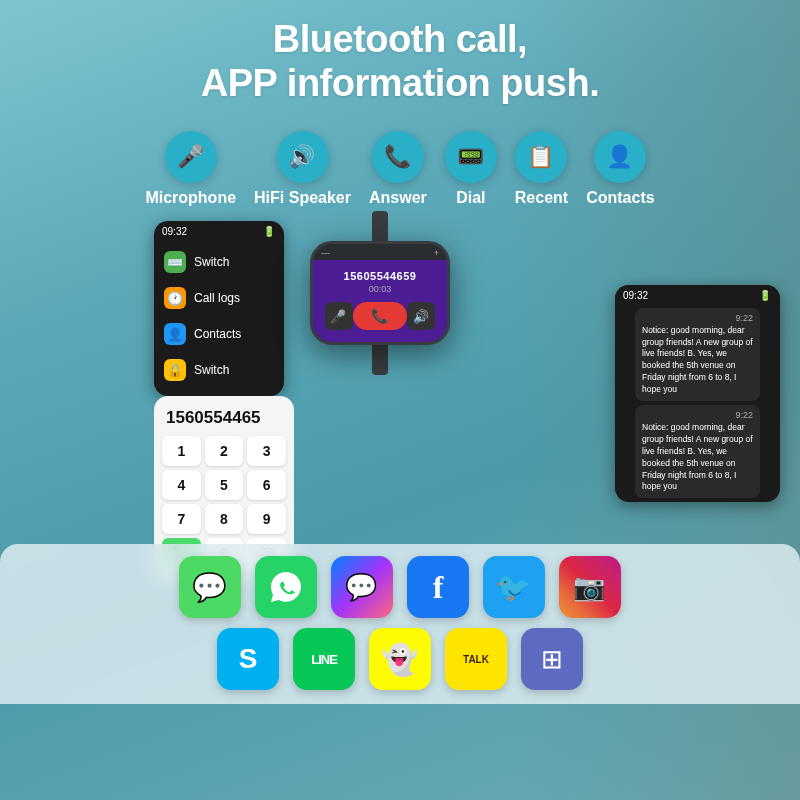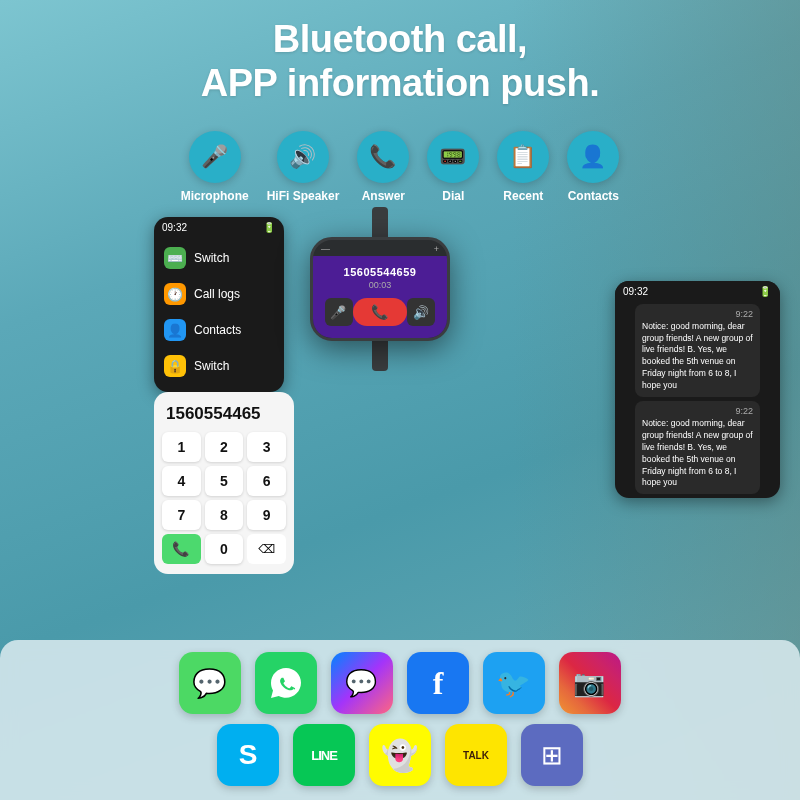"Bluetooth call," .content { height: 800px -> 704px }
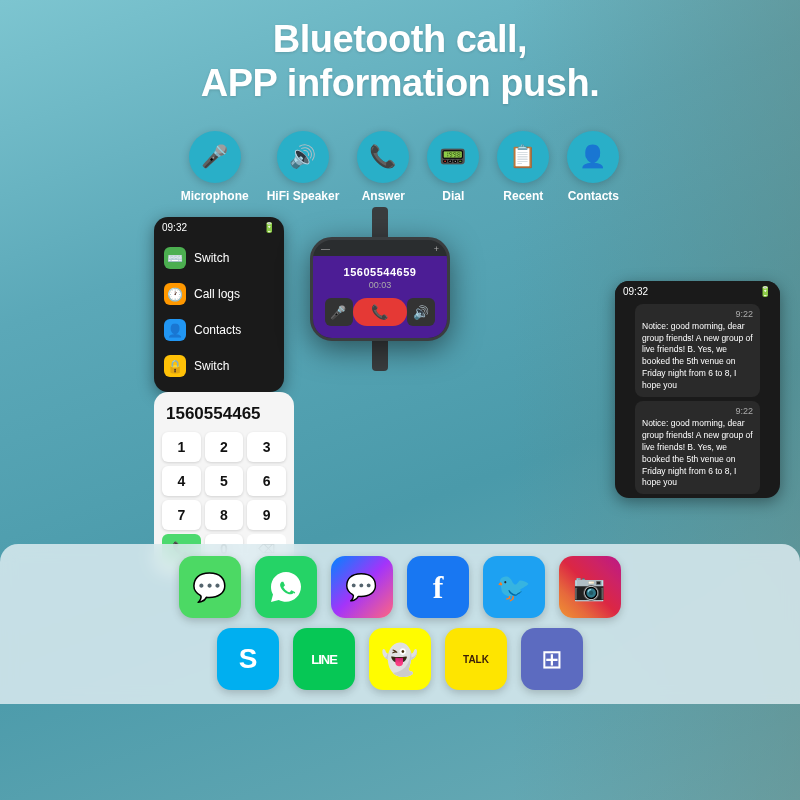"Microphone" .feature-label { font-size: 12px -> 16px }
